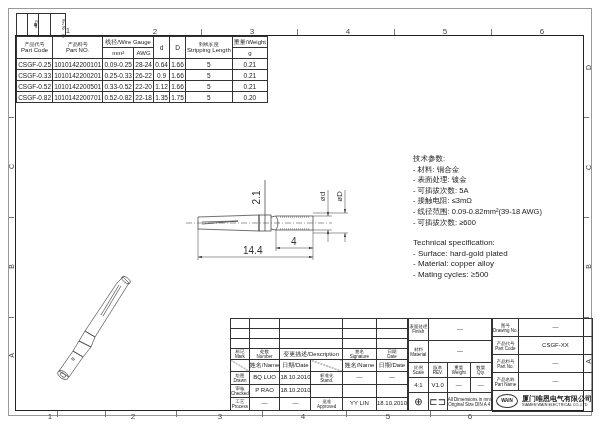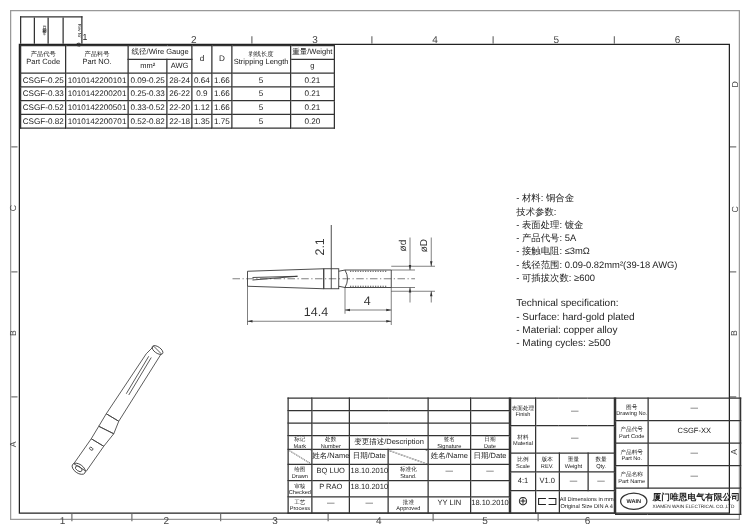"- 材料: 铜合金" div { order: before "技术参数:" -> after "技术参数:" }
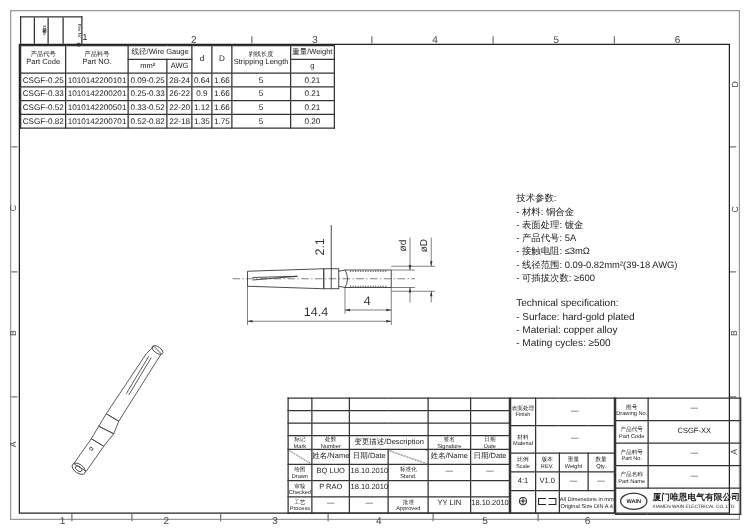"- 产品代号: 5A" div { text: 产品代号 -> 可插拔次数 }
